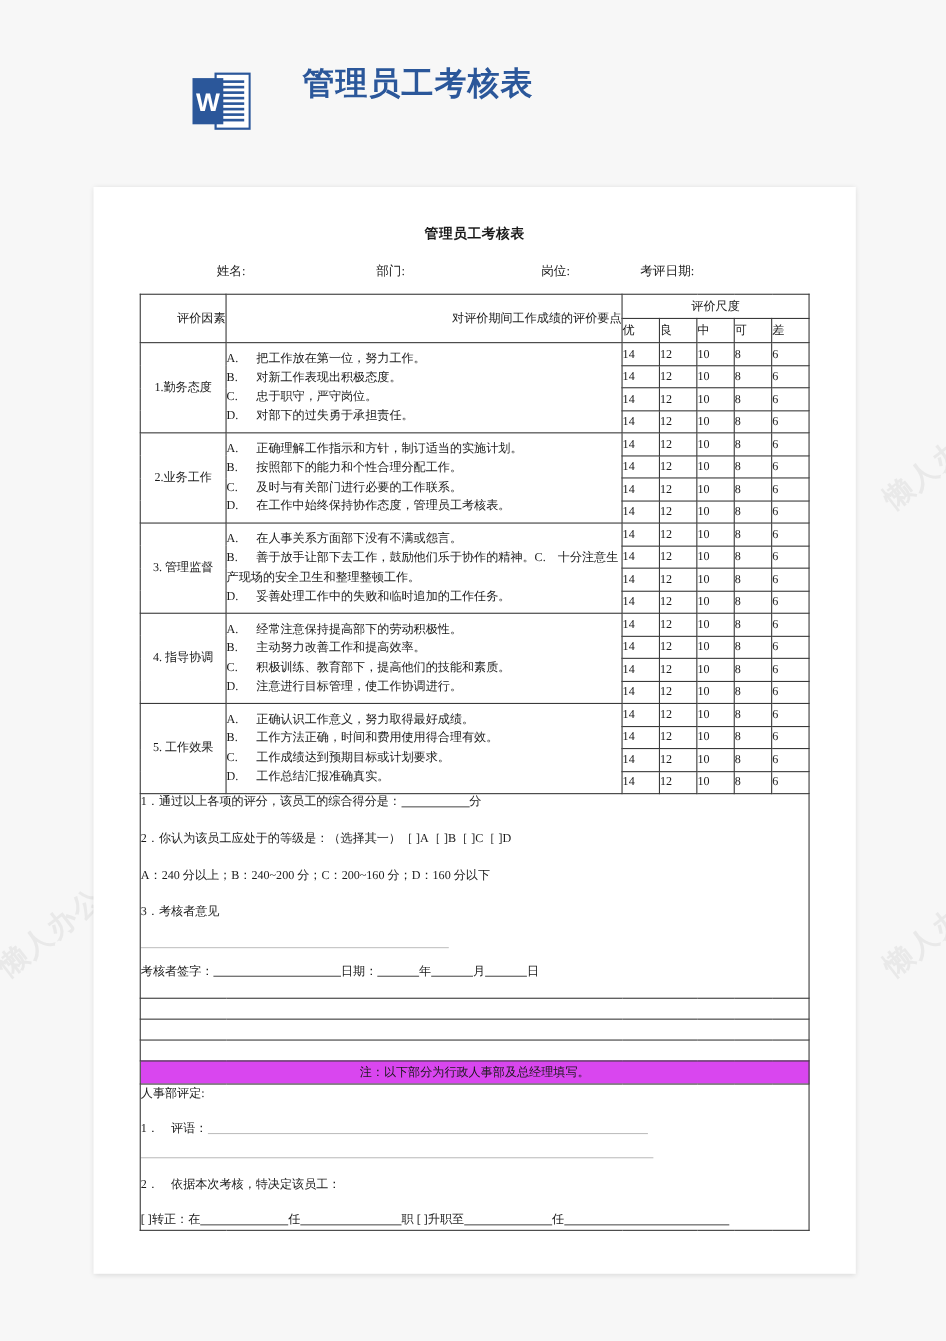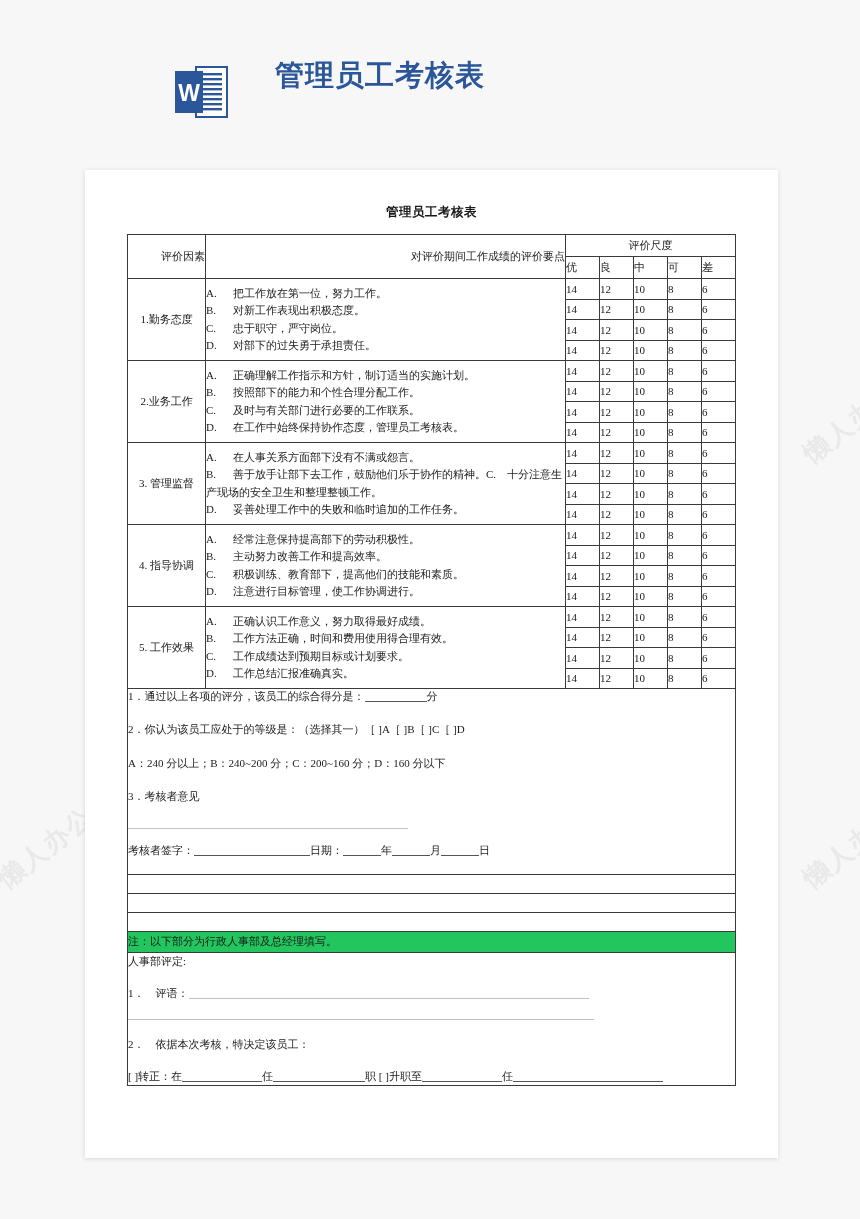"姓名:" div.id-row { html: none -> <div> <span>姓名:</span> <span>部门:</span> <span>岗位:</span> <span>考评日期:</span> </div> }
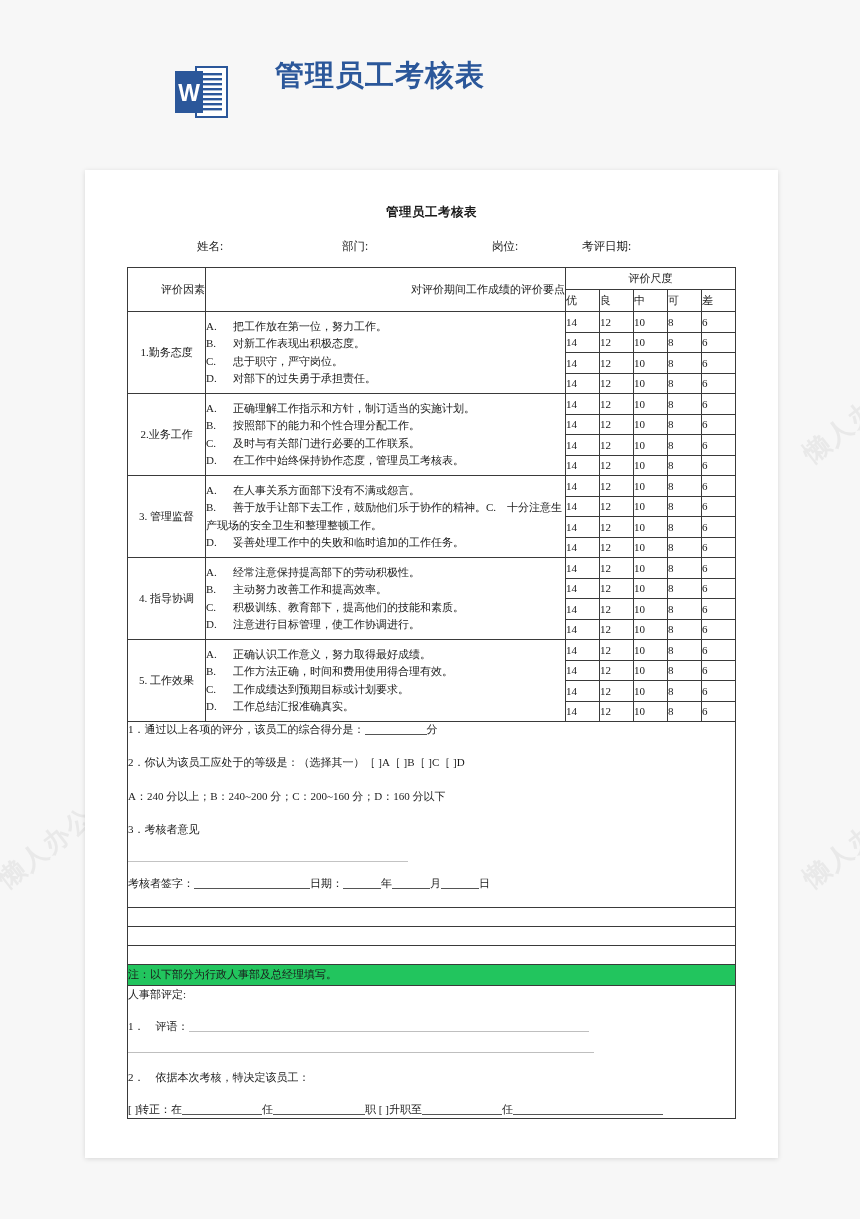"注：以下部分为行政人事部及总经理填写。" .note-row td { background: #22c55e -> #d946ef; text-align: left -> center }
